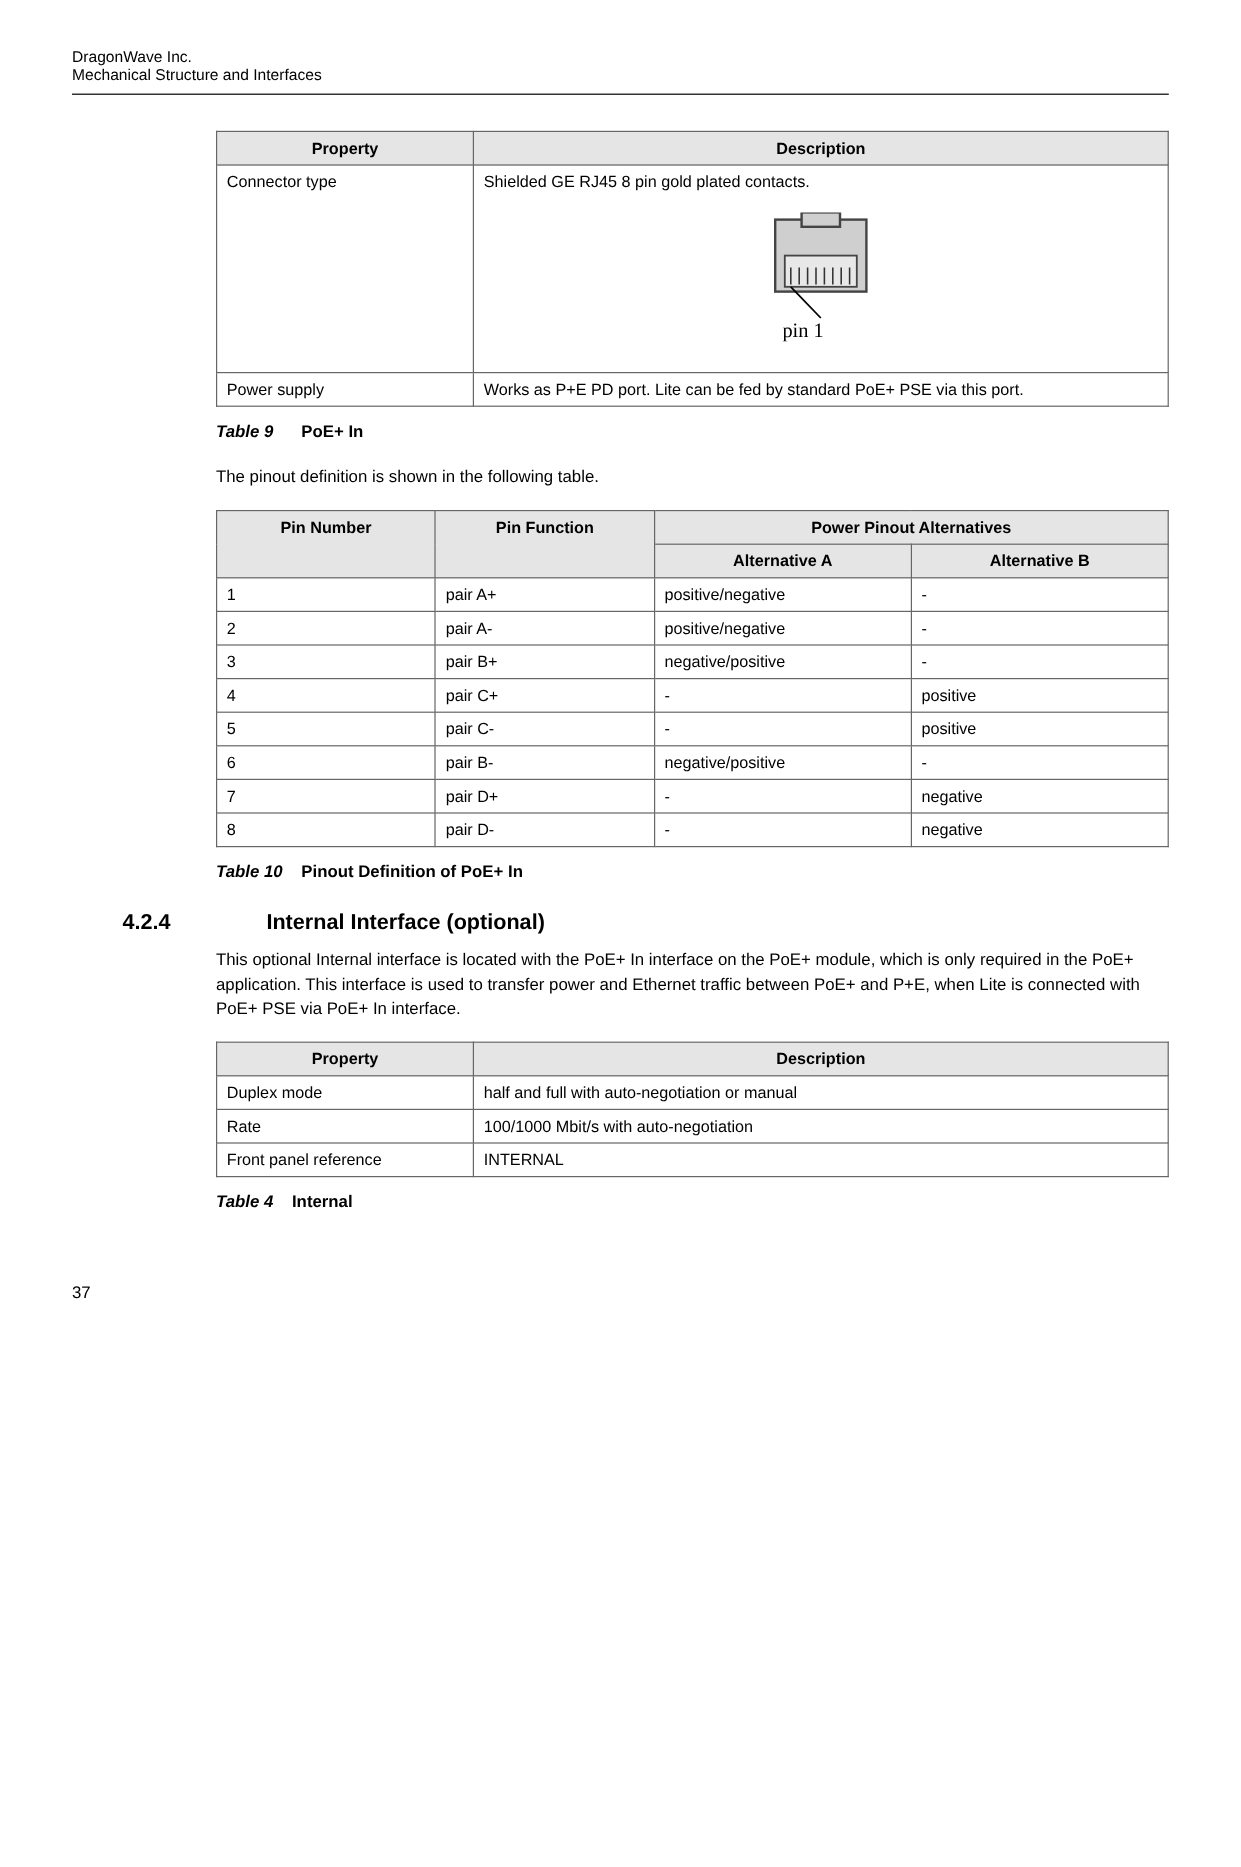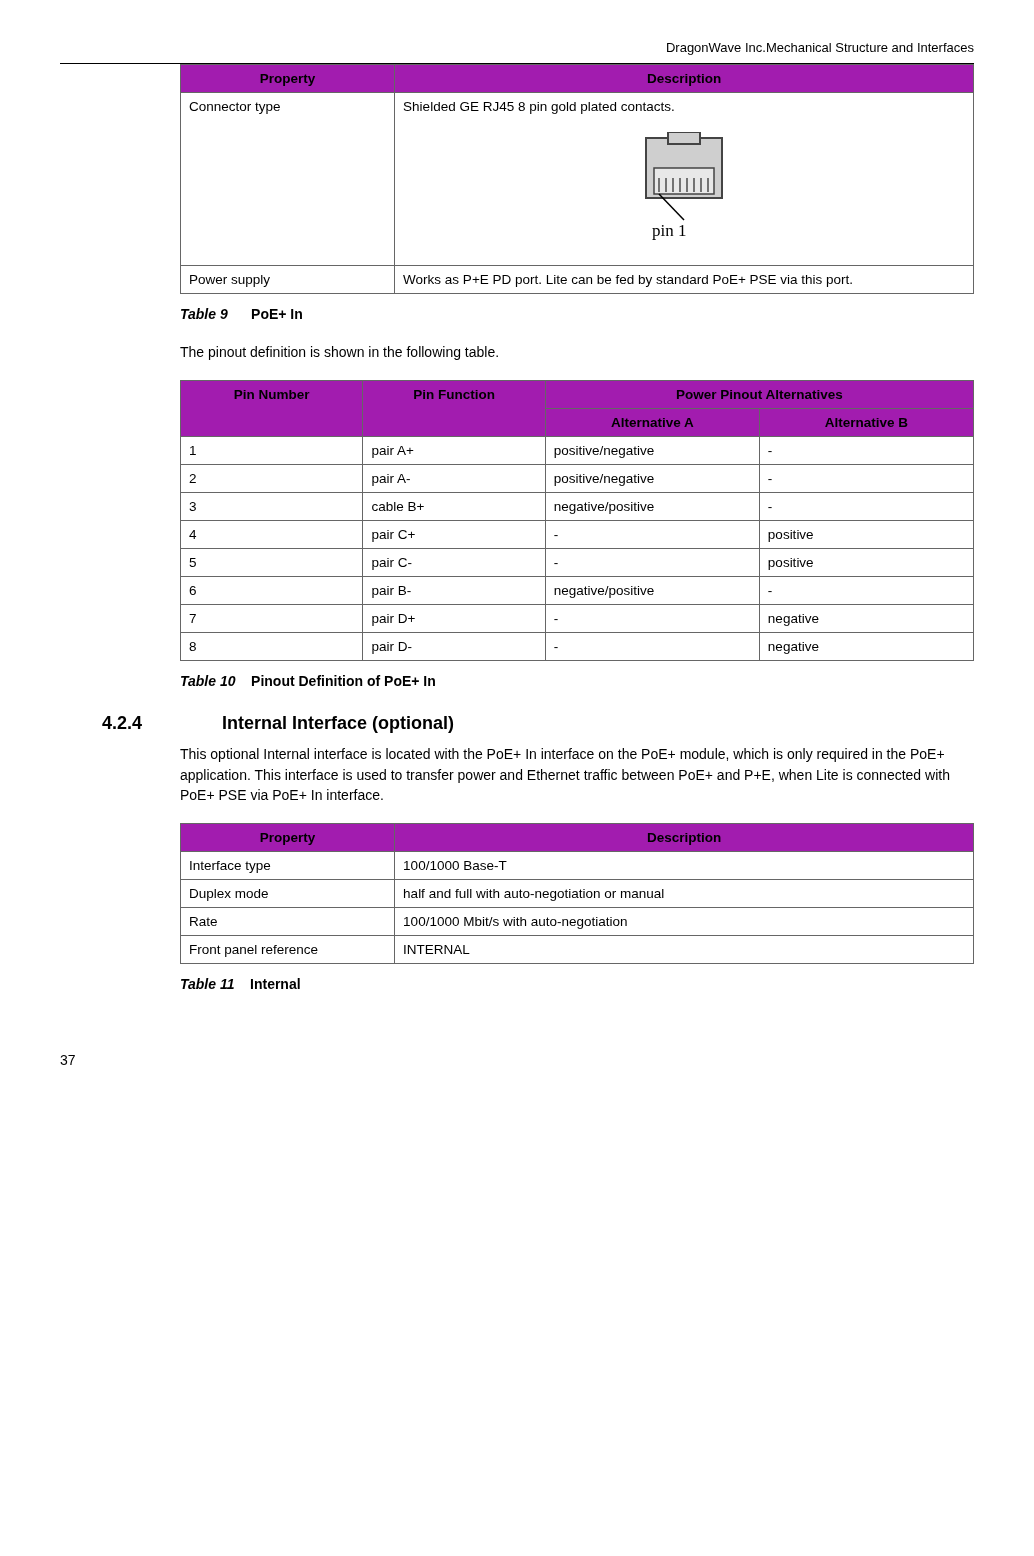"DragonWave Inc." .header { flex-direction: none -> column; margin-bottom: none -> 30px }
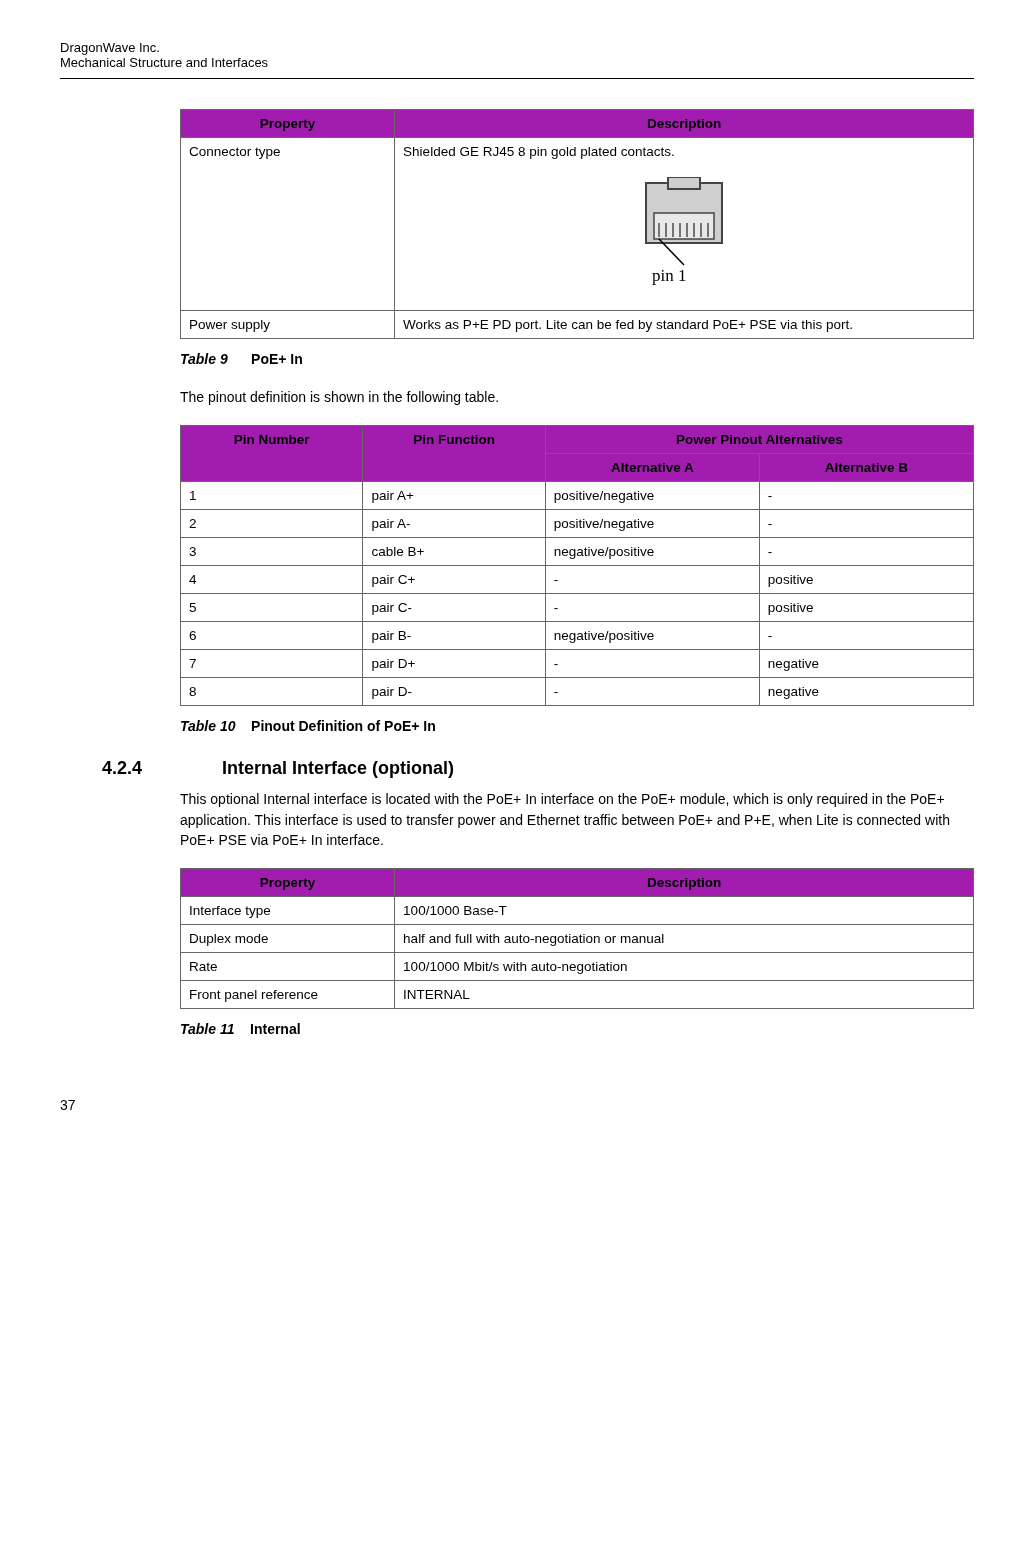"Property" th { background-color: #a21caf -> #e5e5e5 }
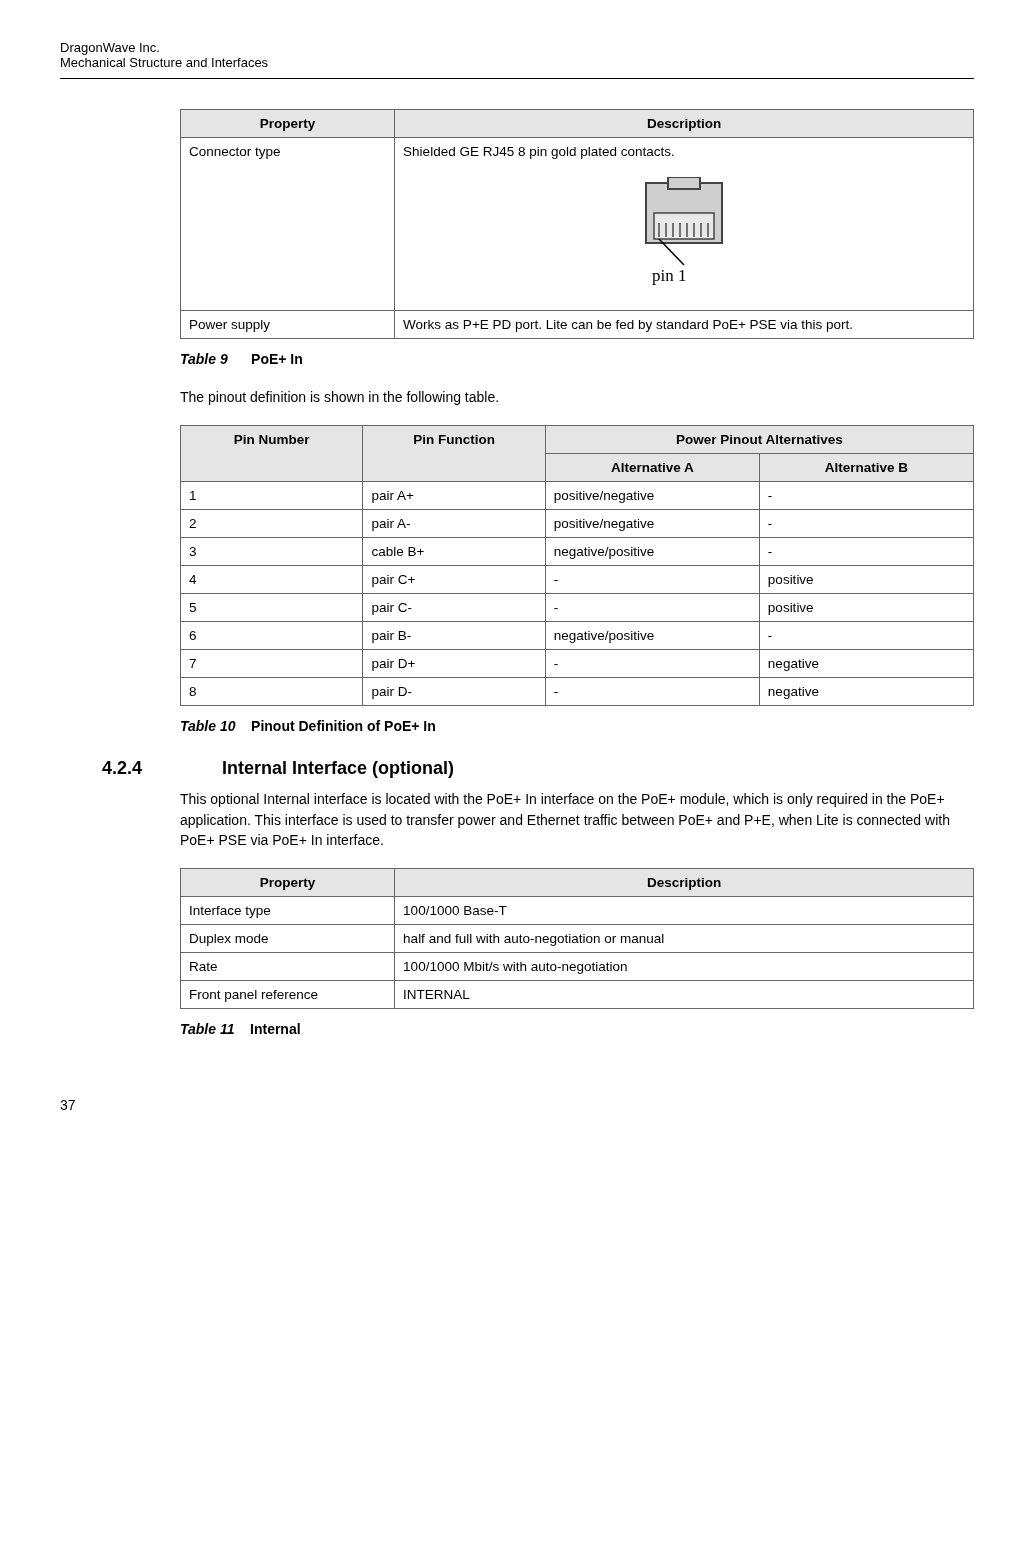"cable B+" td { text: cable -> pair }
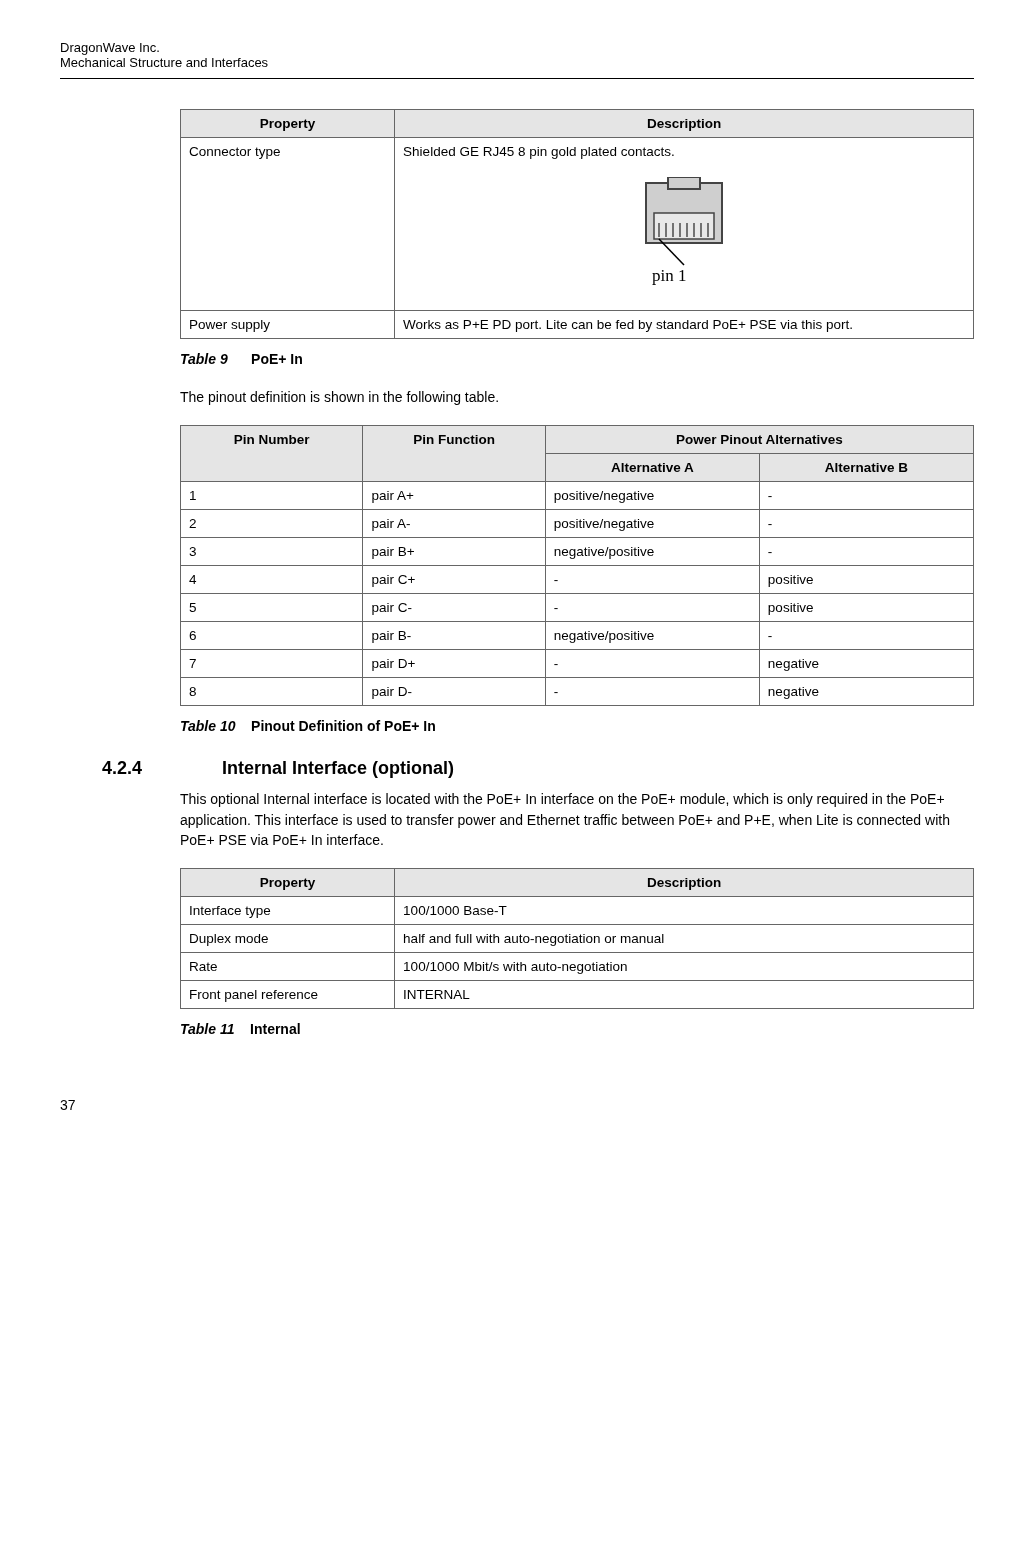"Interface type" tr { html: <tr> <td>Interface type</td> <td>100/1000 Base-T</td> </tr> -> none }
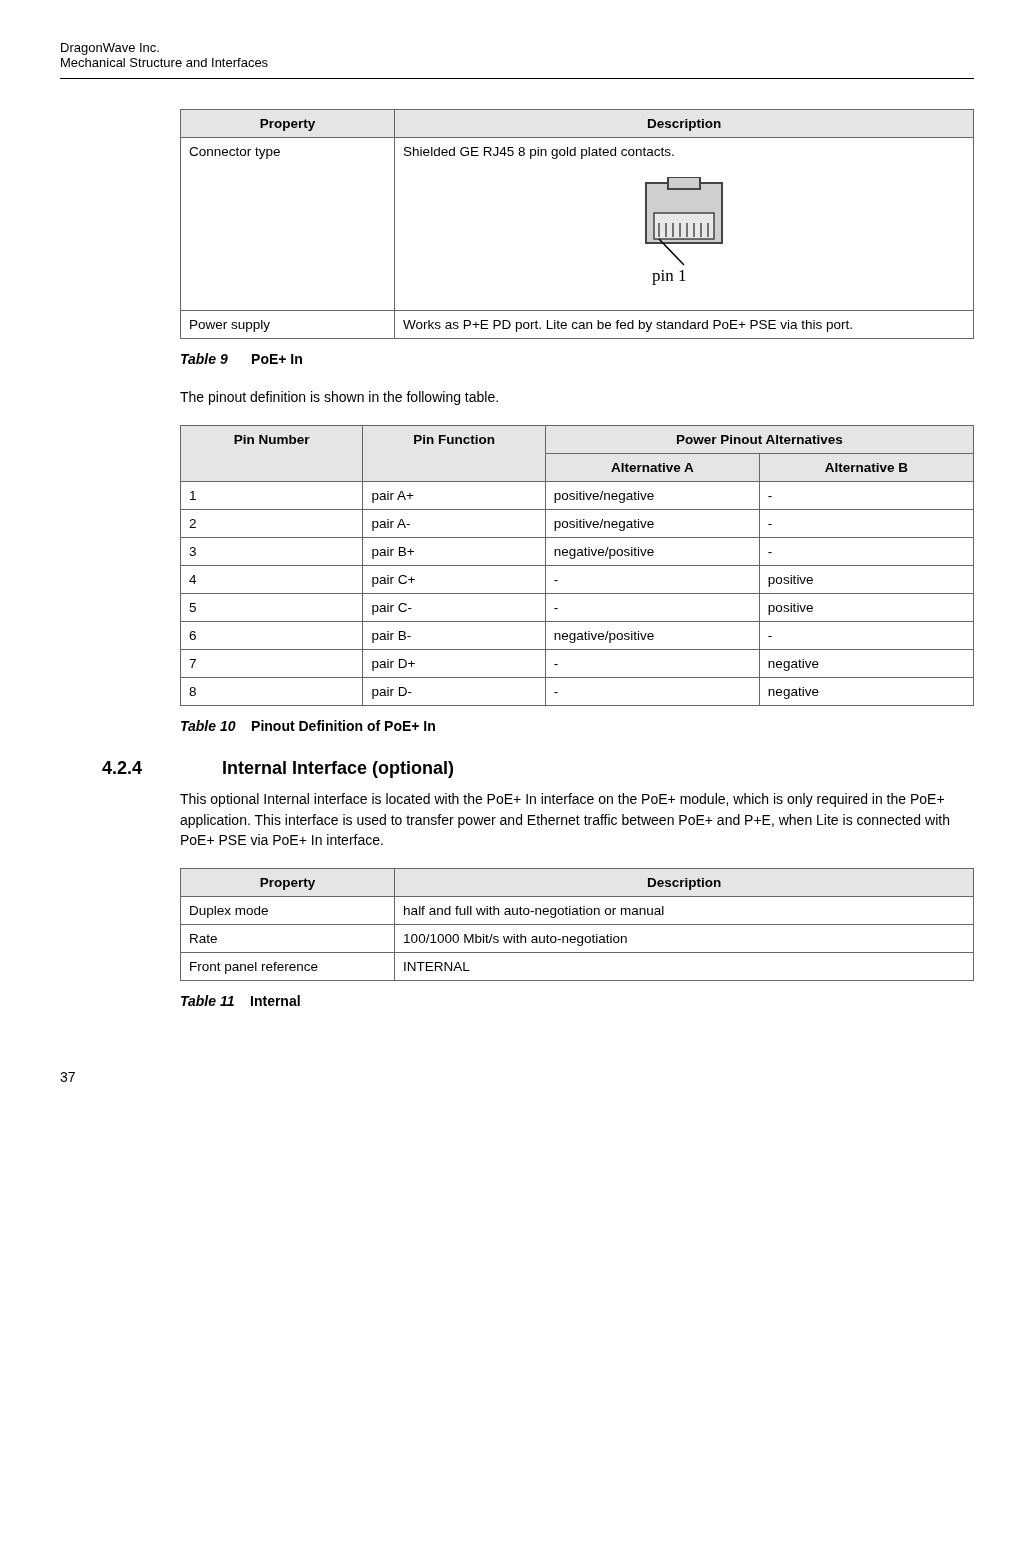"Table 11" span { text: 11 -> 4 }
